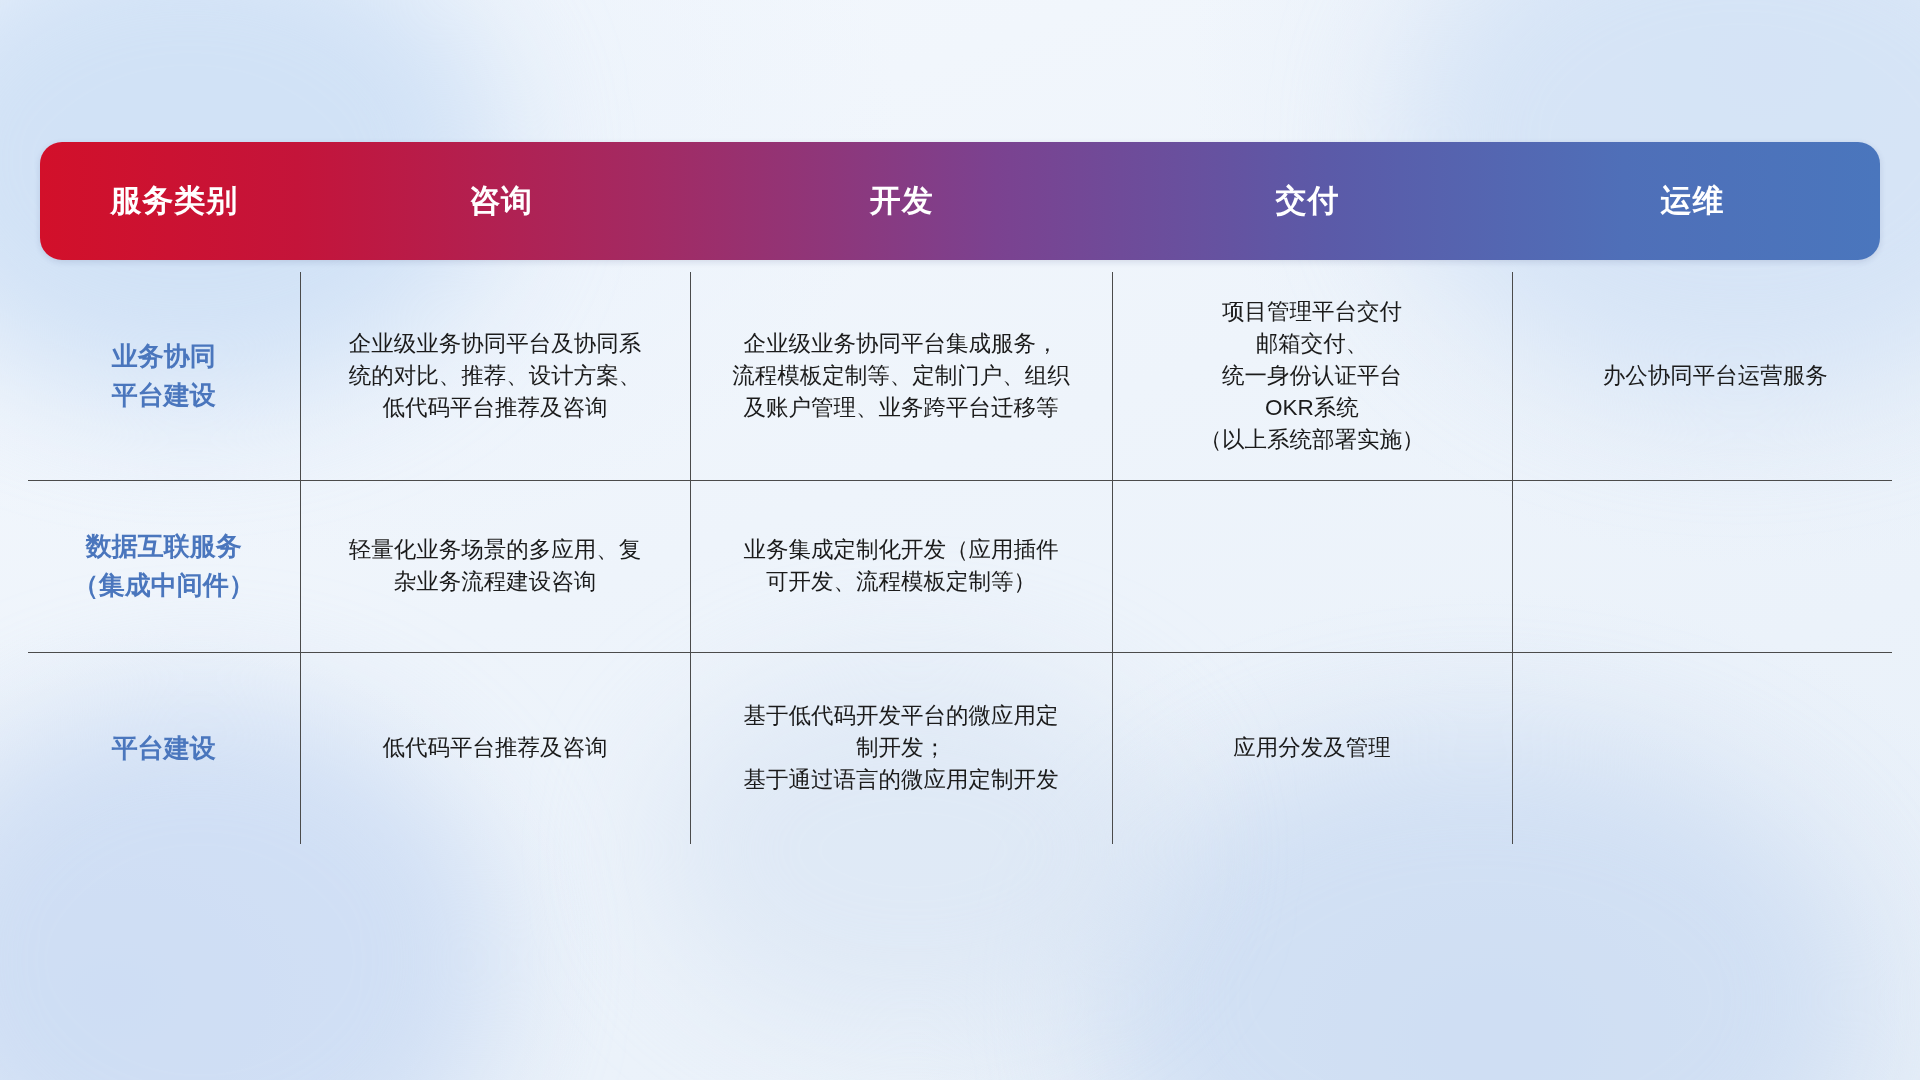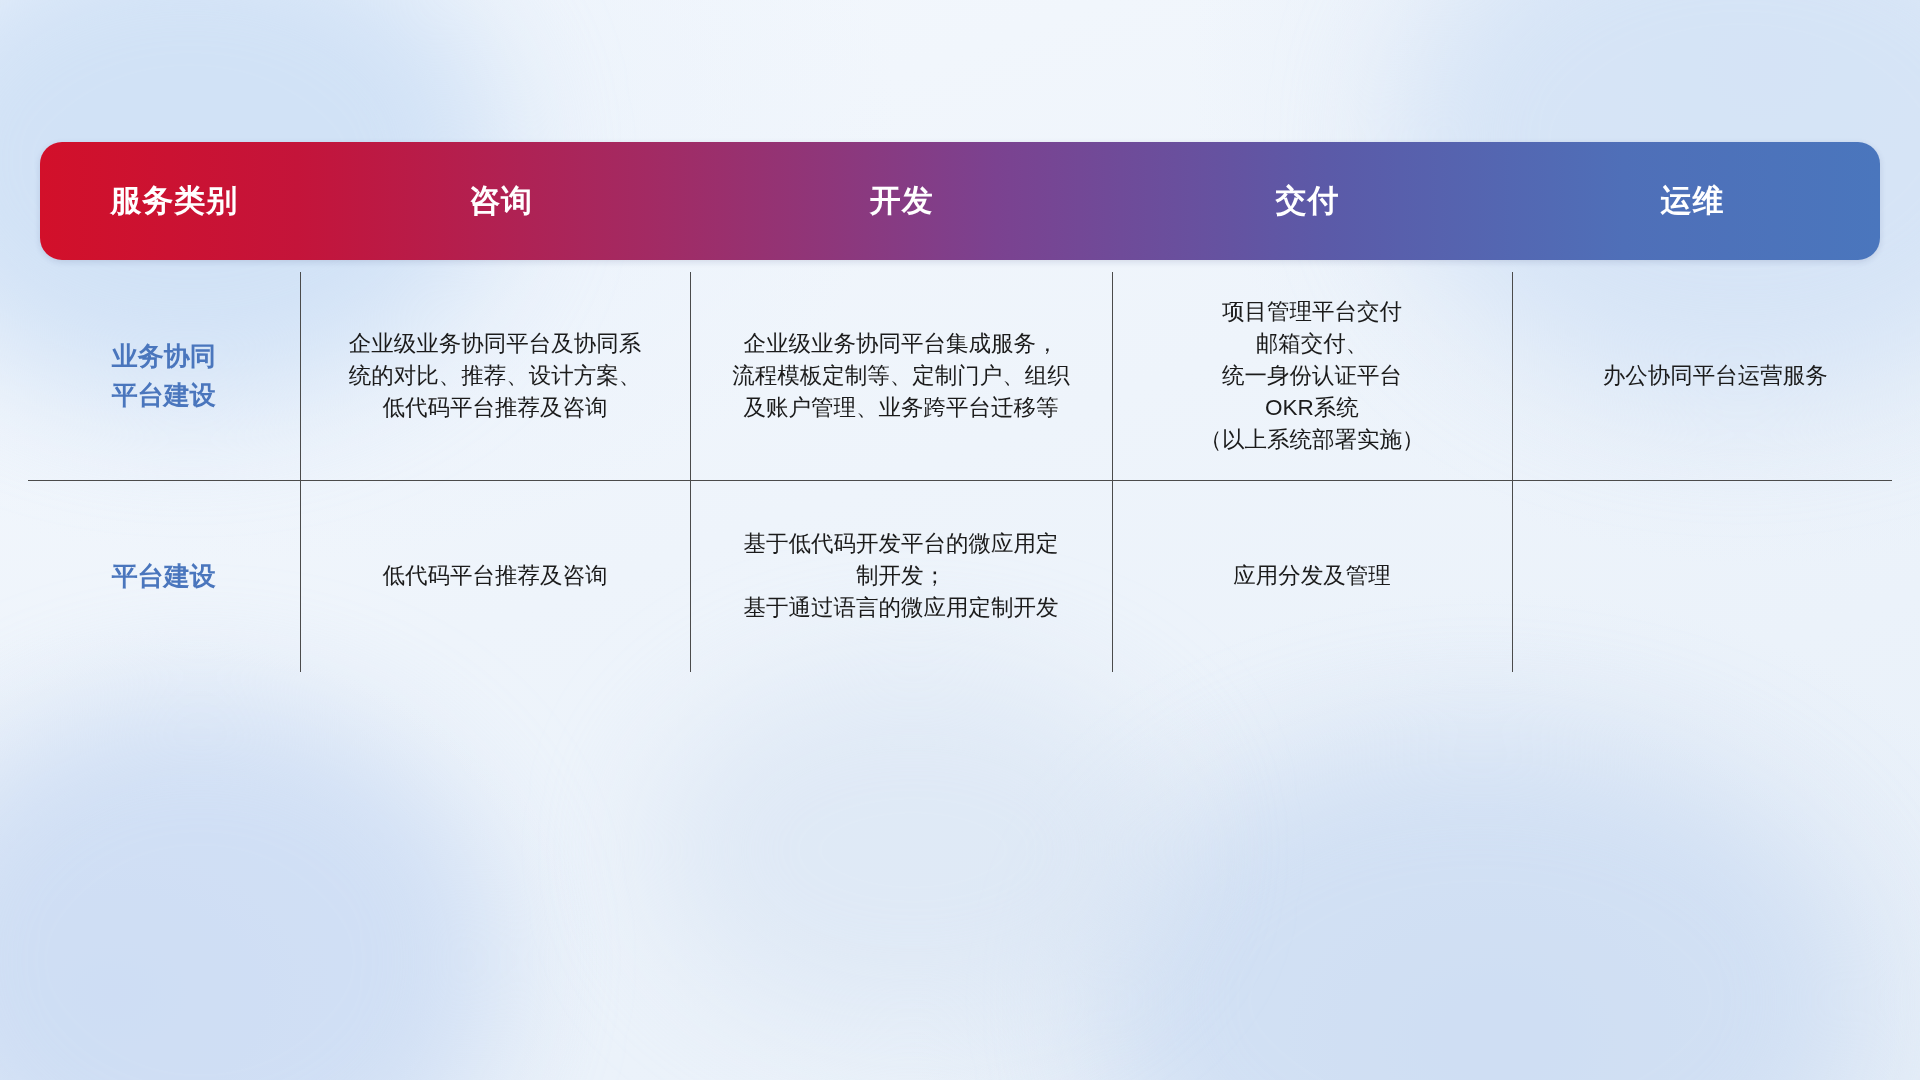"数据互联服务" tr.r2 { html: none -> <tr> <td> <span>数据互联服务</span> <span>（集成中间件）</span> </td> <td> <span>轻量化业务场景的多应用、复</span> <span>杂业务流程建设咨询</span> </td> <td> <span>业务集成定制化开发（应用插件</span> <span>可开发、流程模板定制等）</span> </td> <td> <span></span> </td> <td> <span></span> </td> </tr> }
